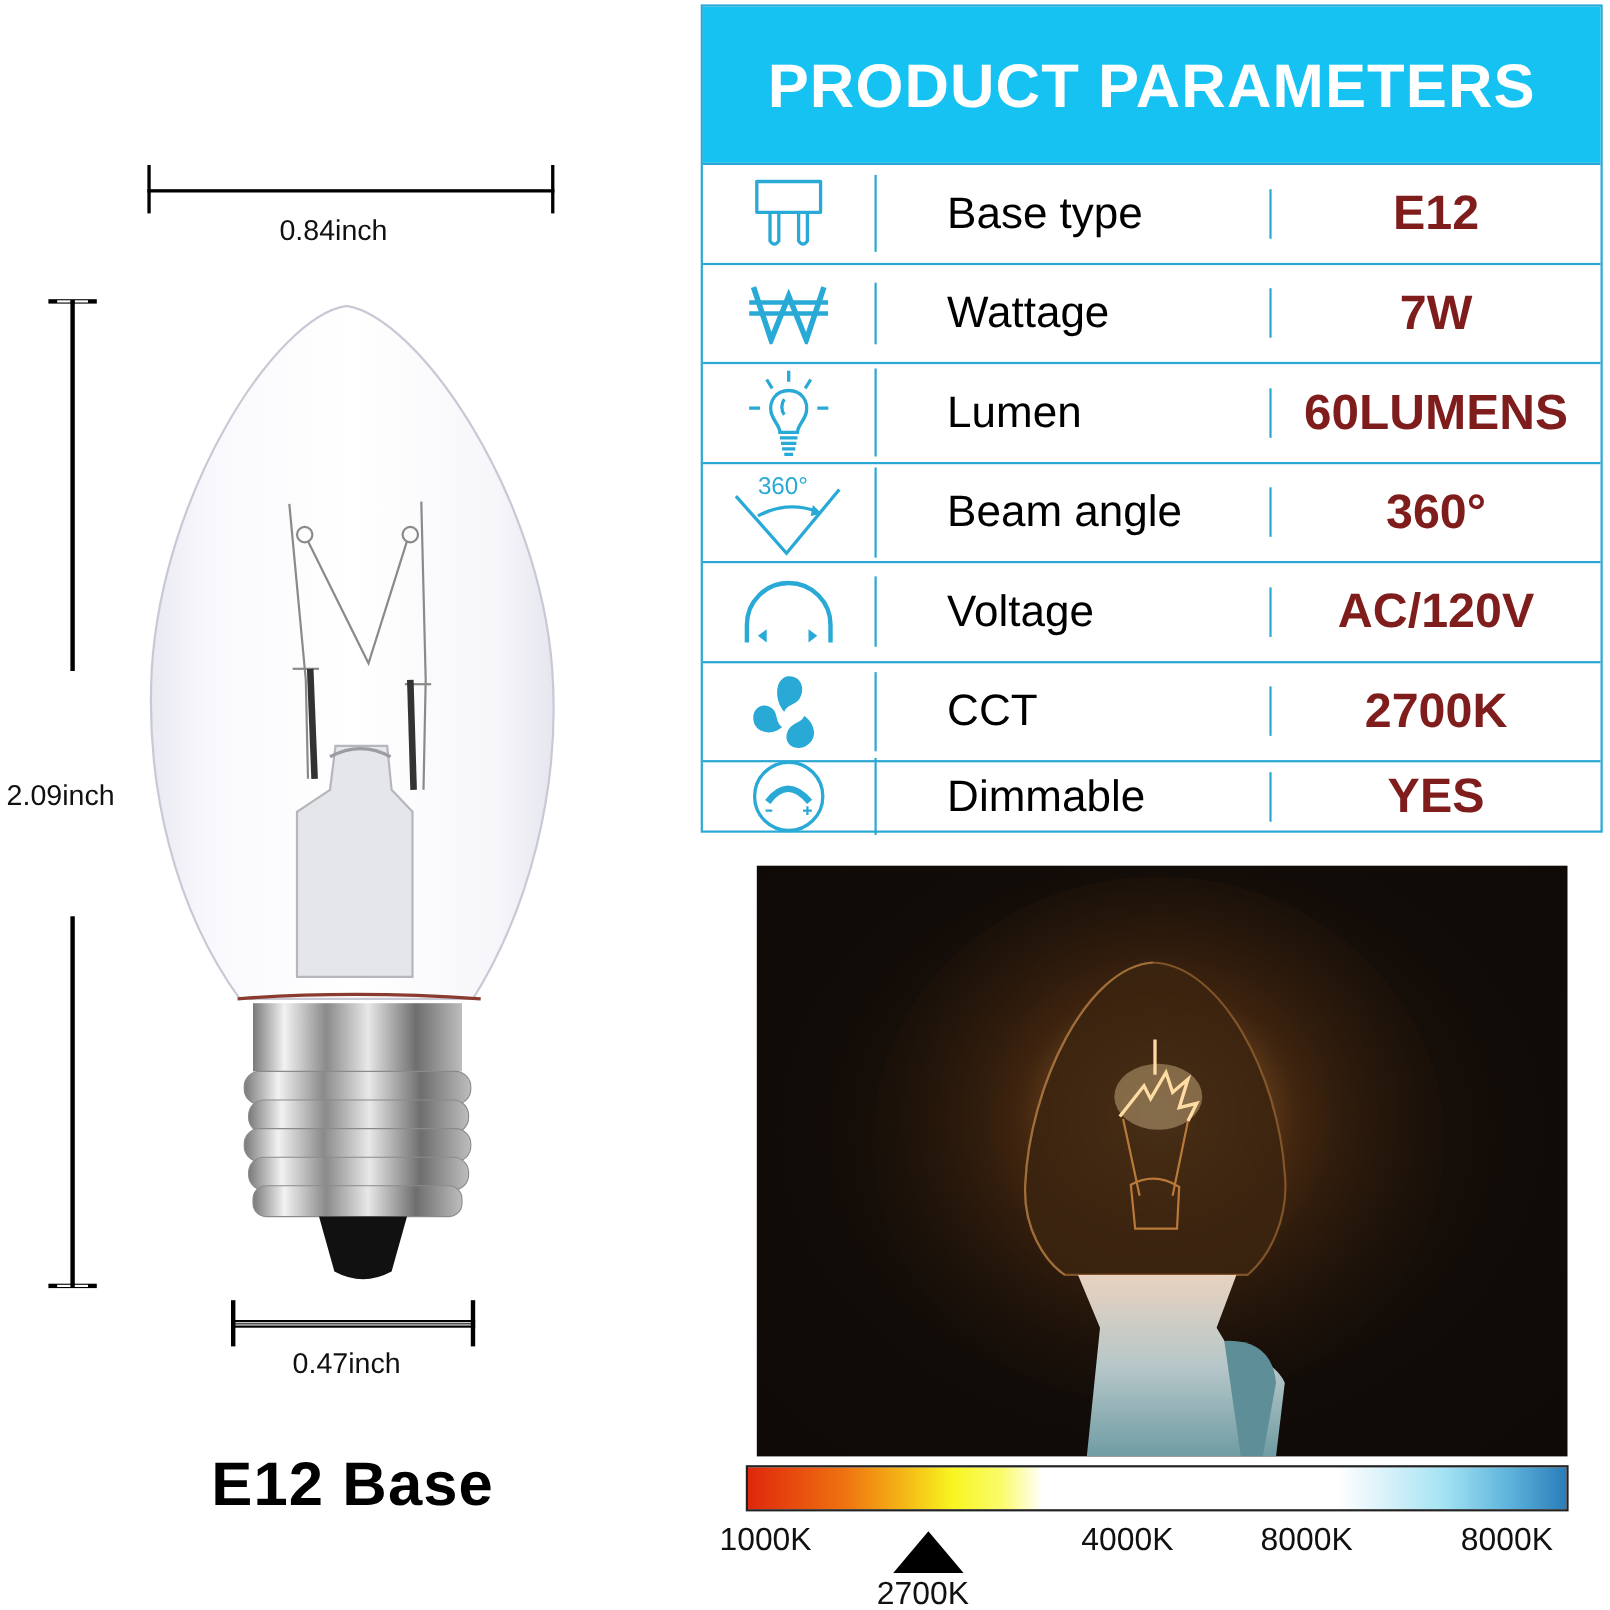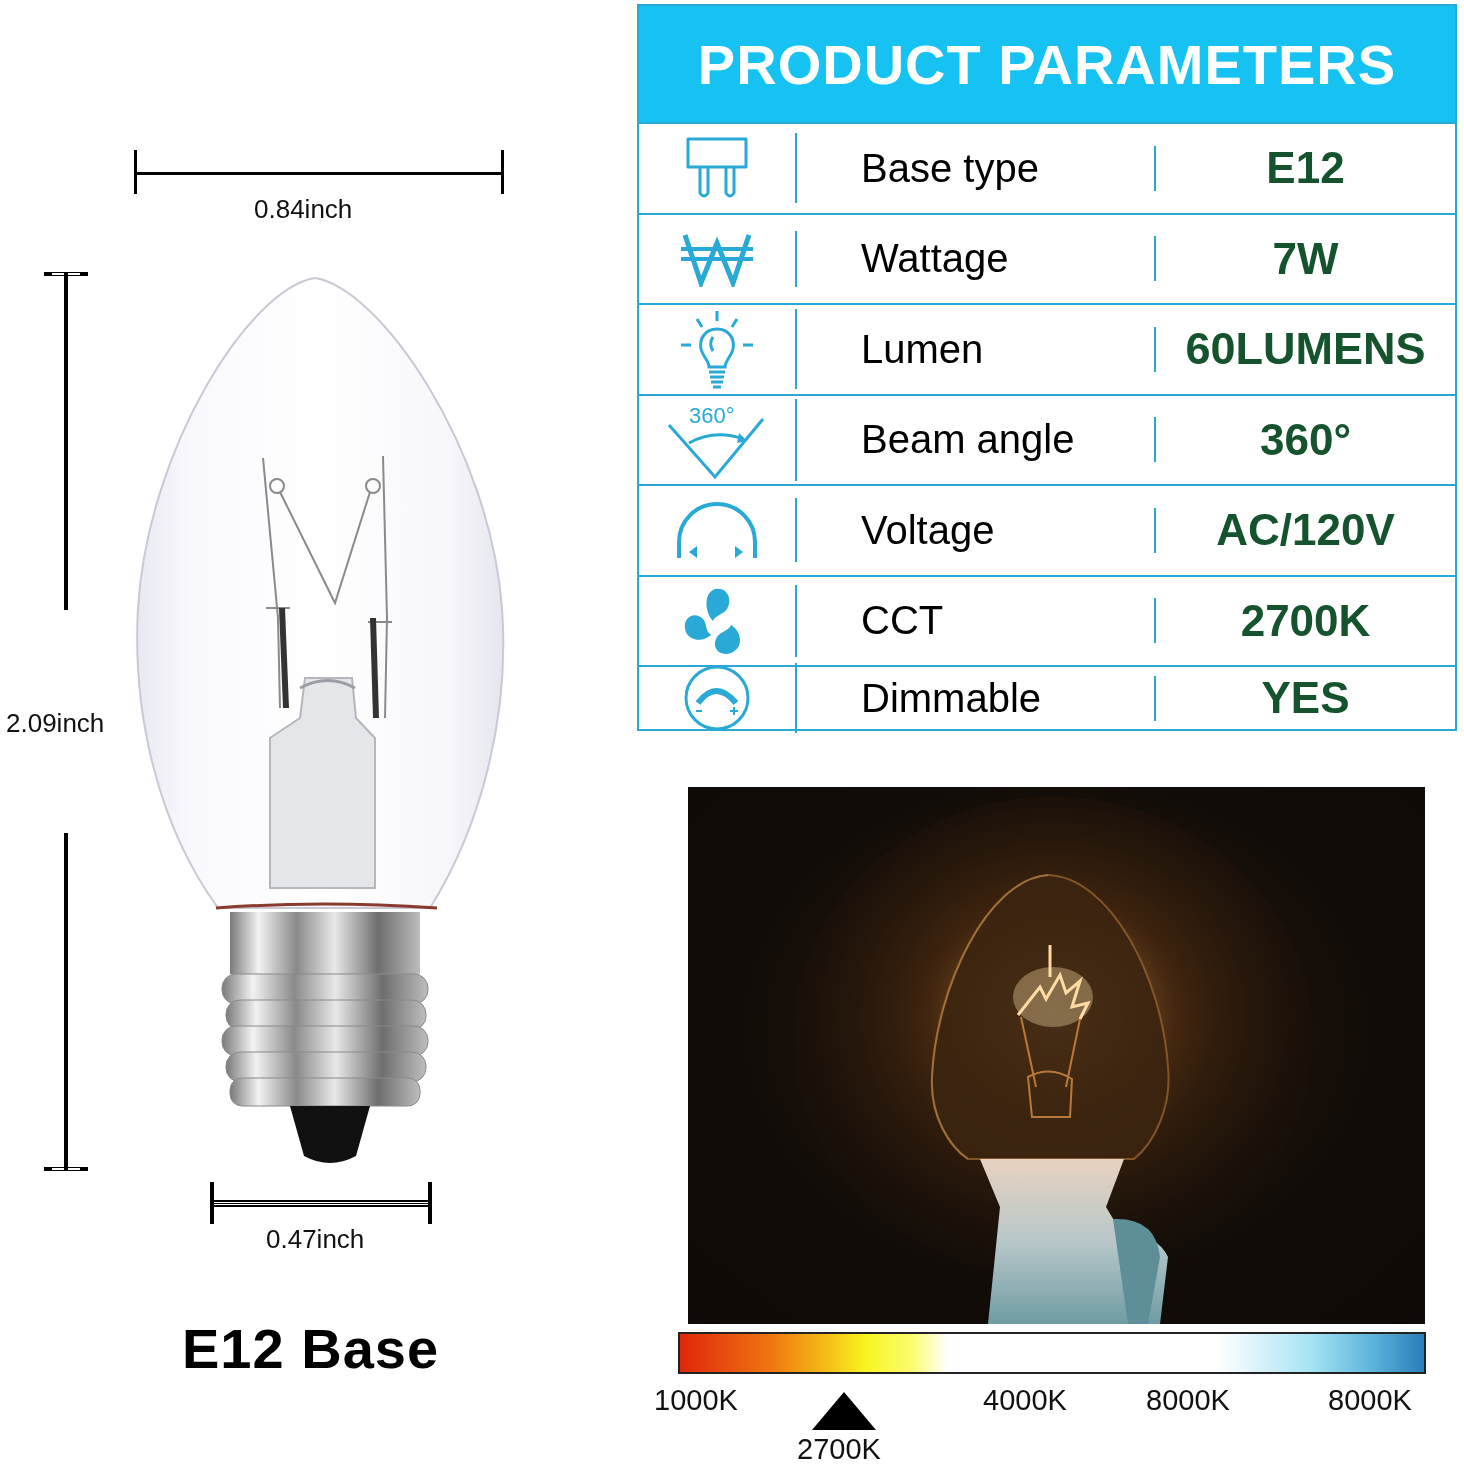"PRODUCT PARAMETERS" .param-header { height: 116px -> 142px }
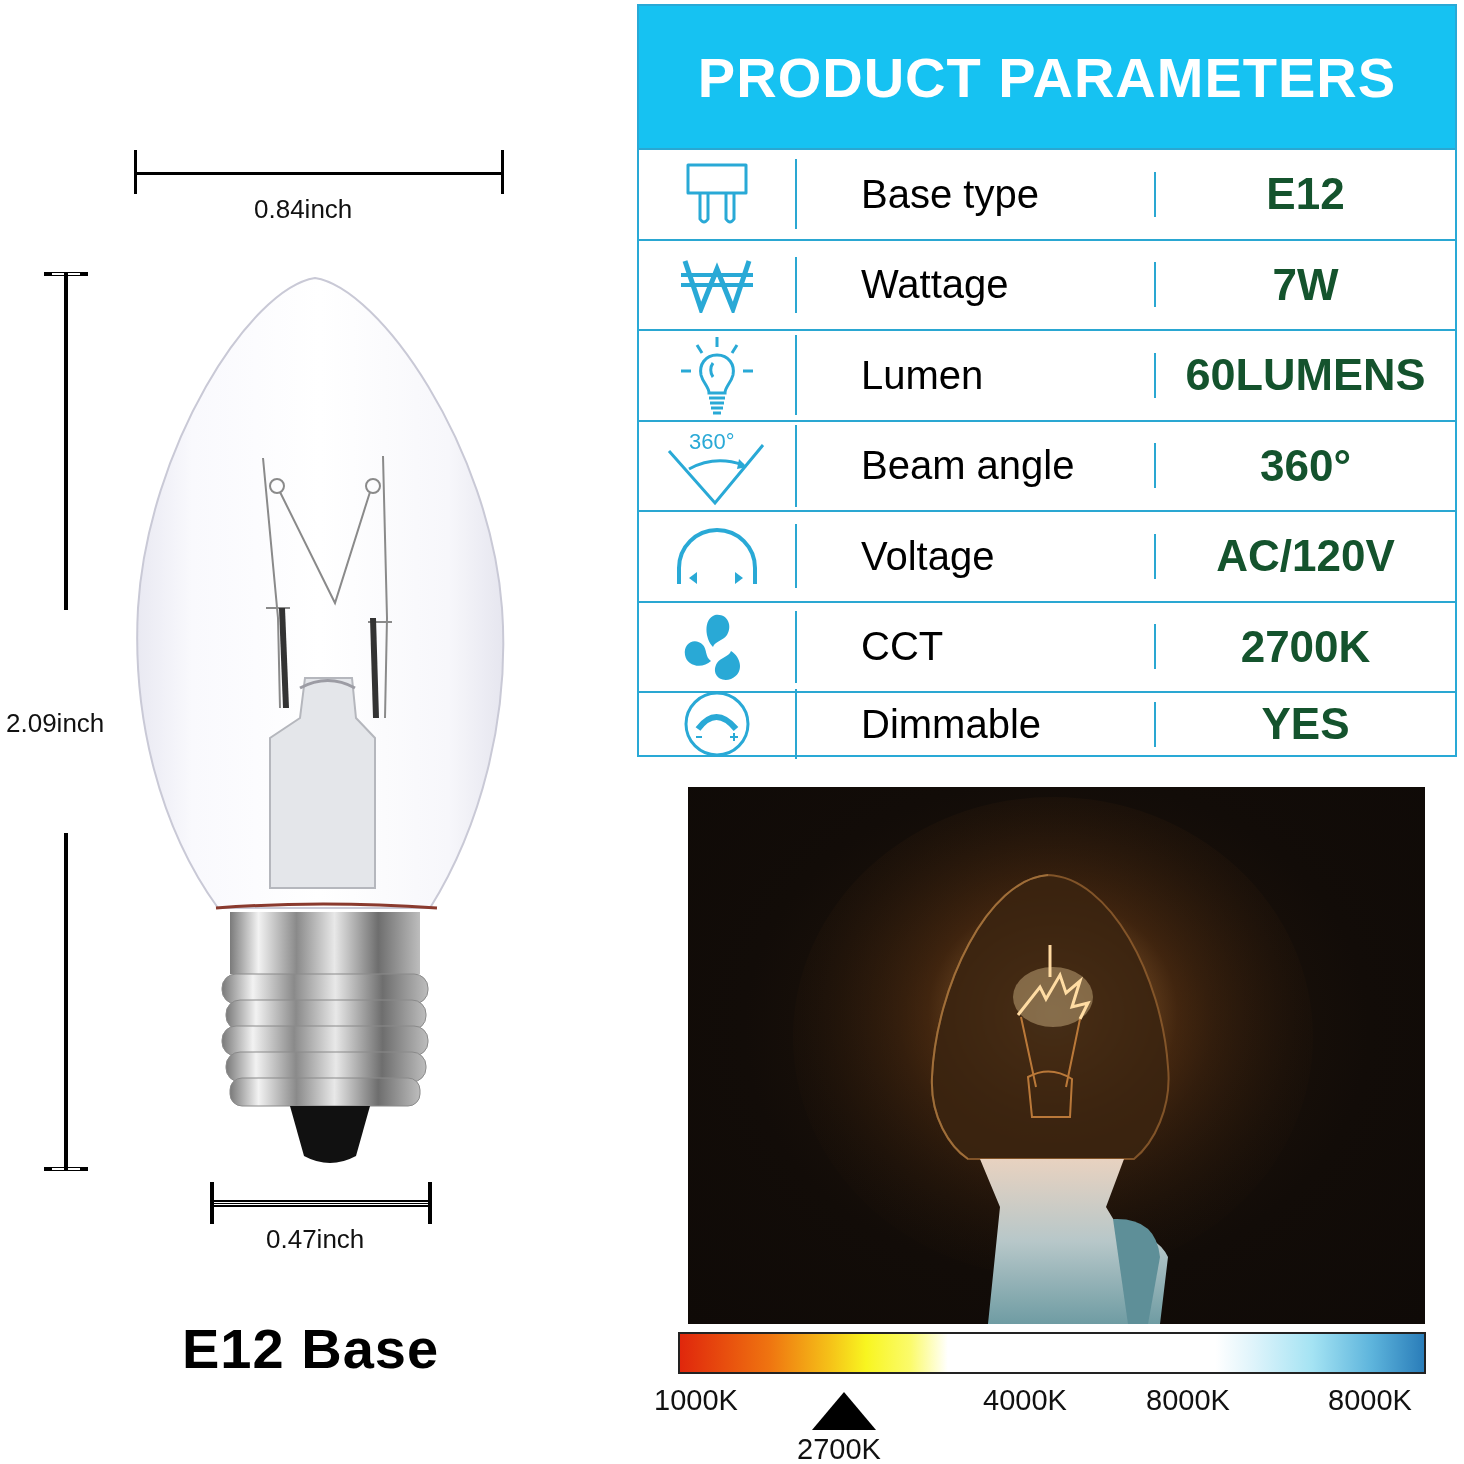"E12" .cell-value { color: #14532d -> #7f1d1d }
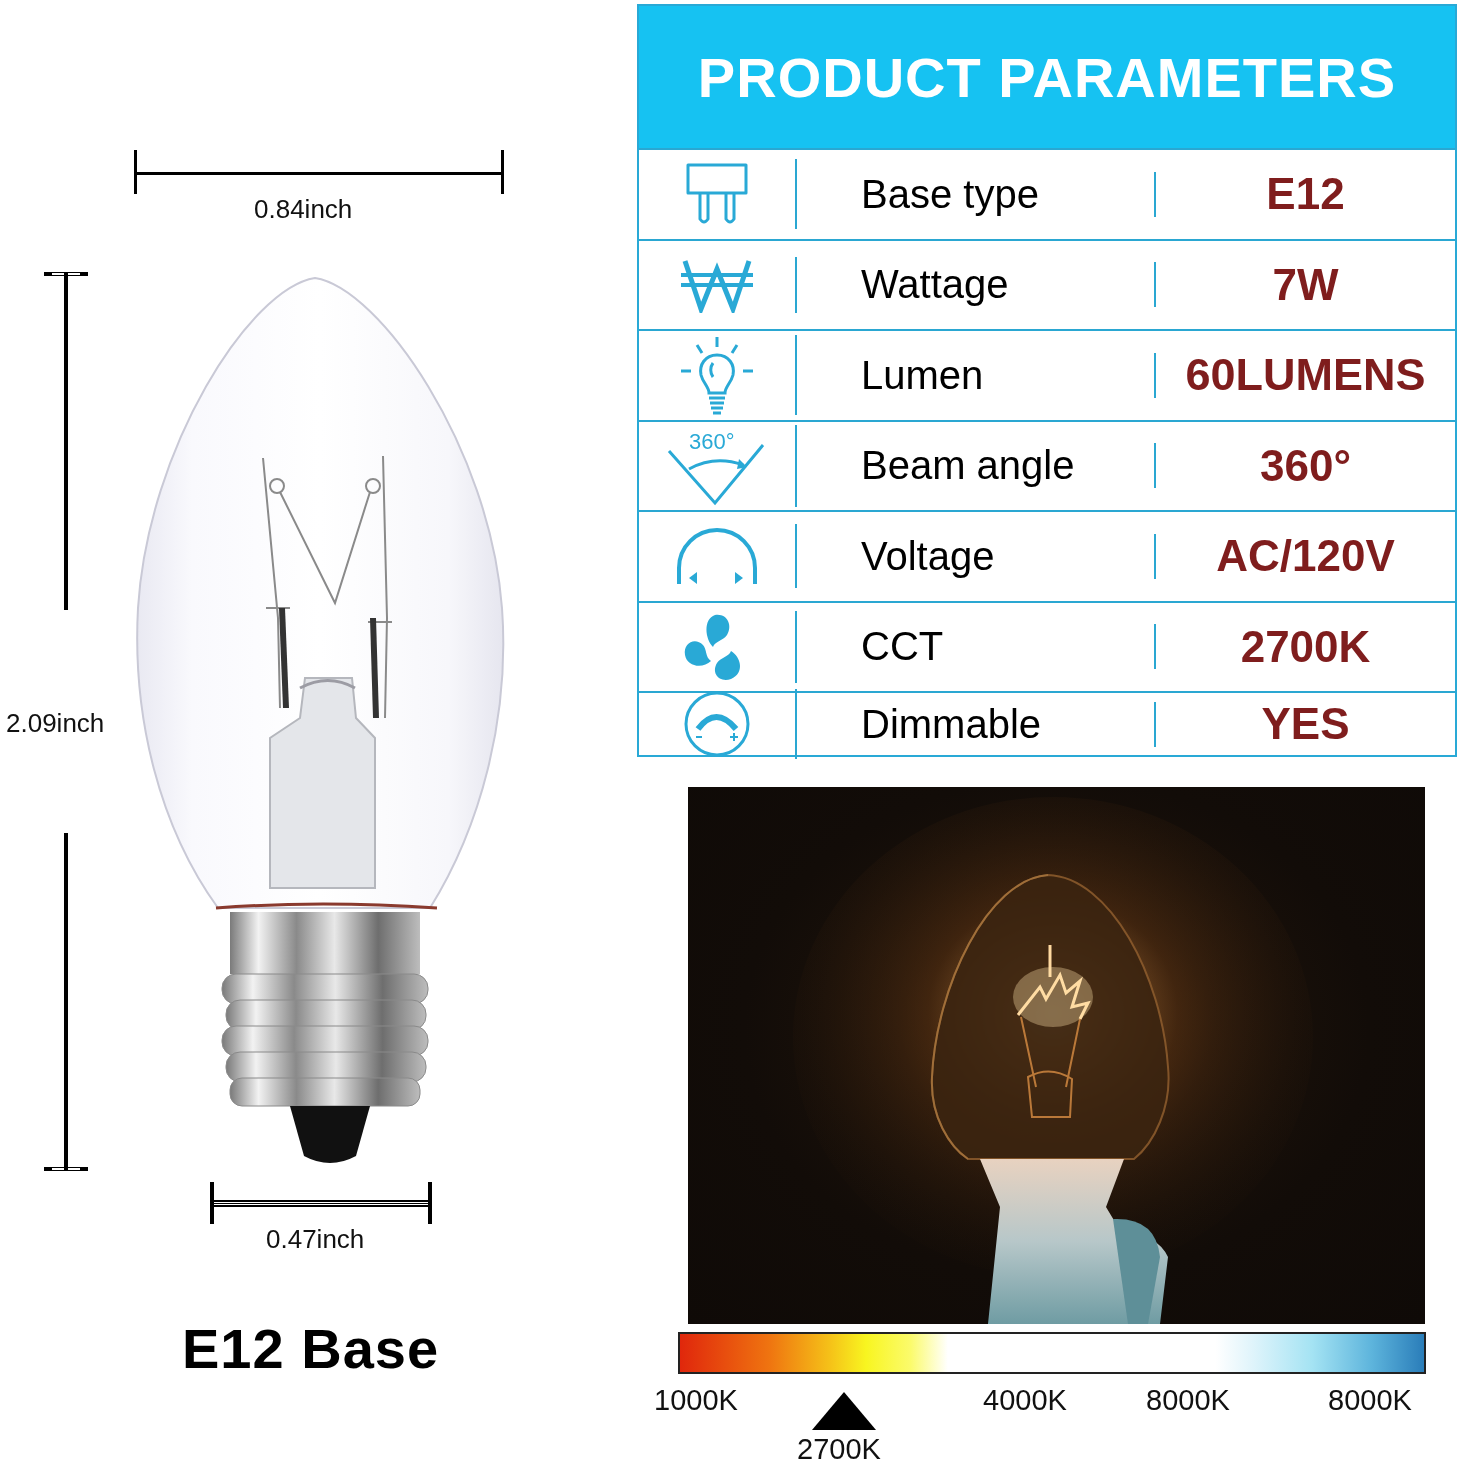"E12 Base" .base-title { left: 182px -> 192px }
